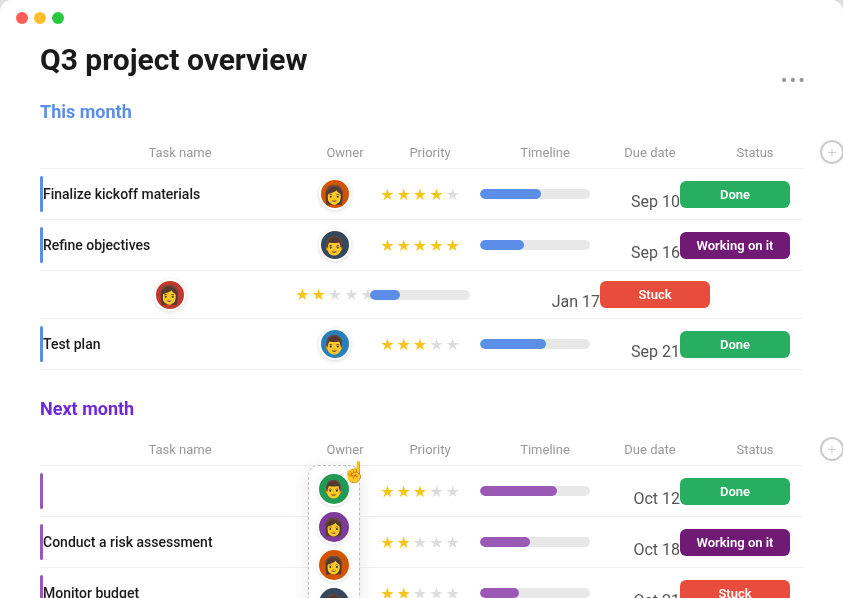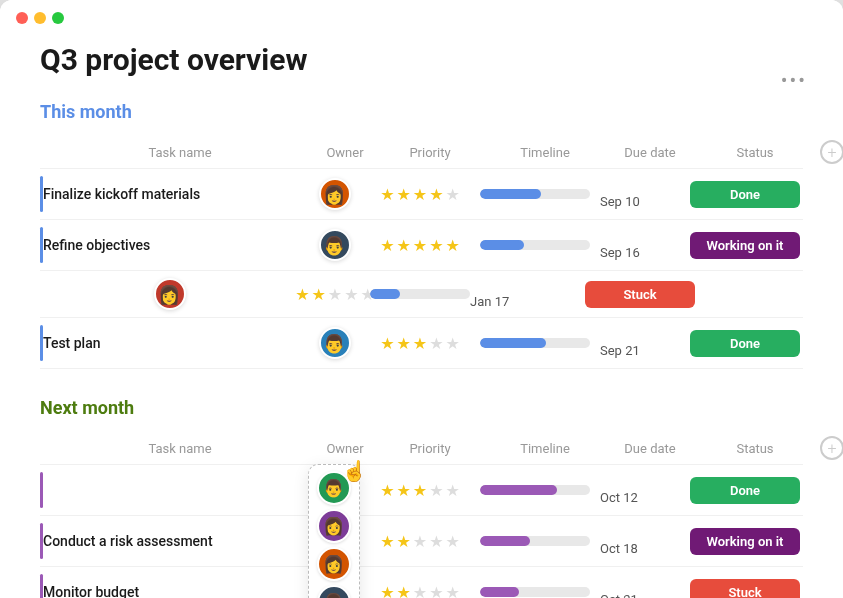"Sep 10" .due-date-cell { font-size: 13px -> 16px; text-align: left -> right }
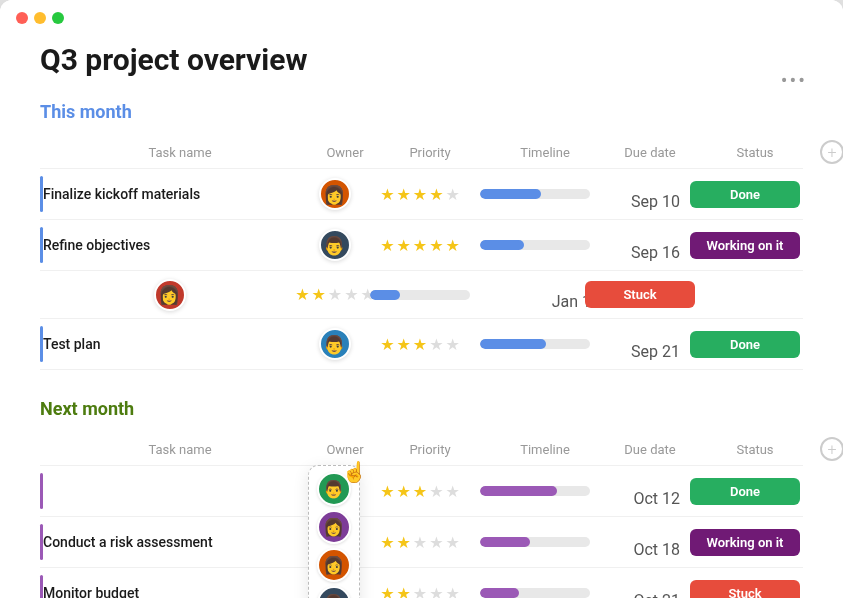"Done" .status-cell { justify-content: center -> flex-start }
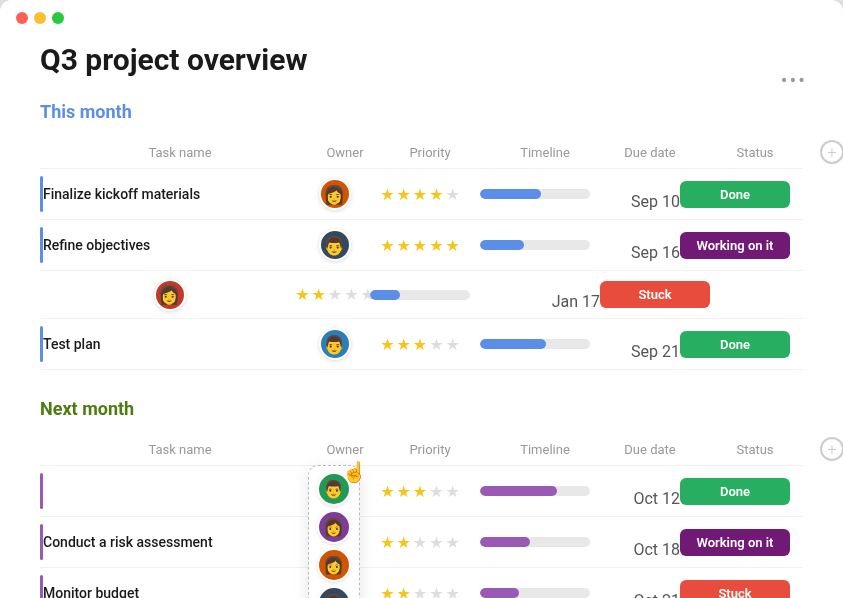"Next month" .section-title.purple { color: #4d7c0f -> #6d28d9 }
